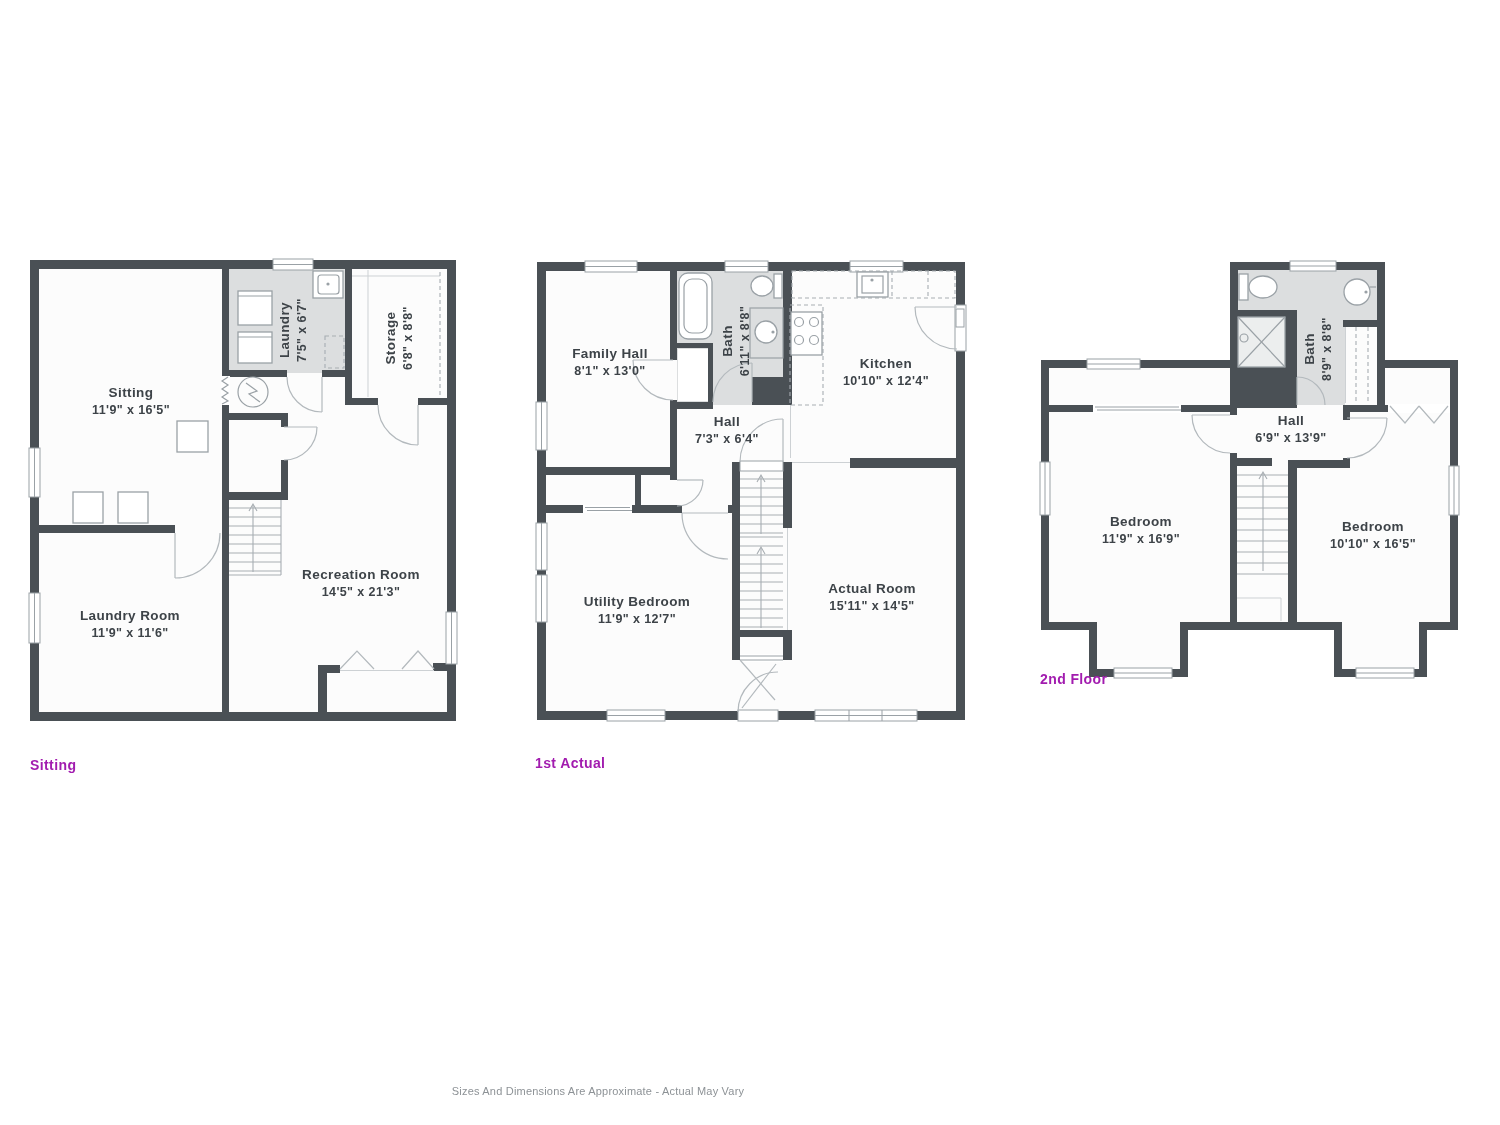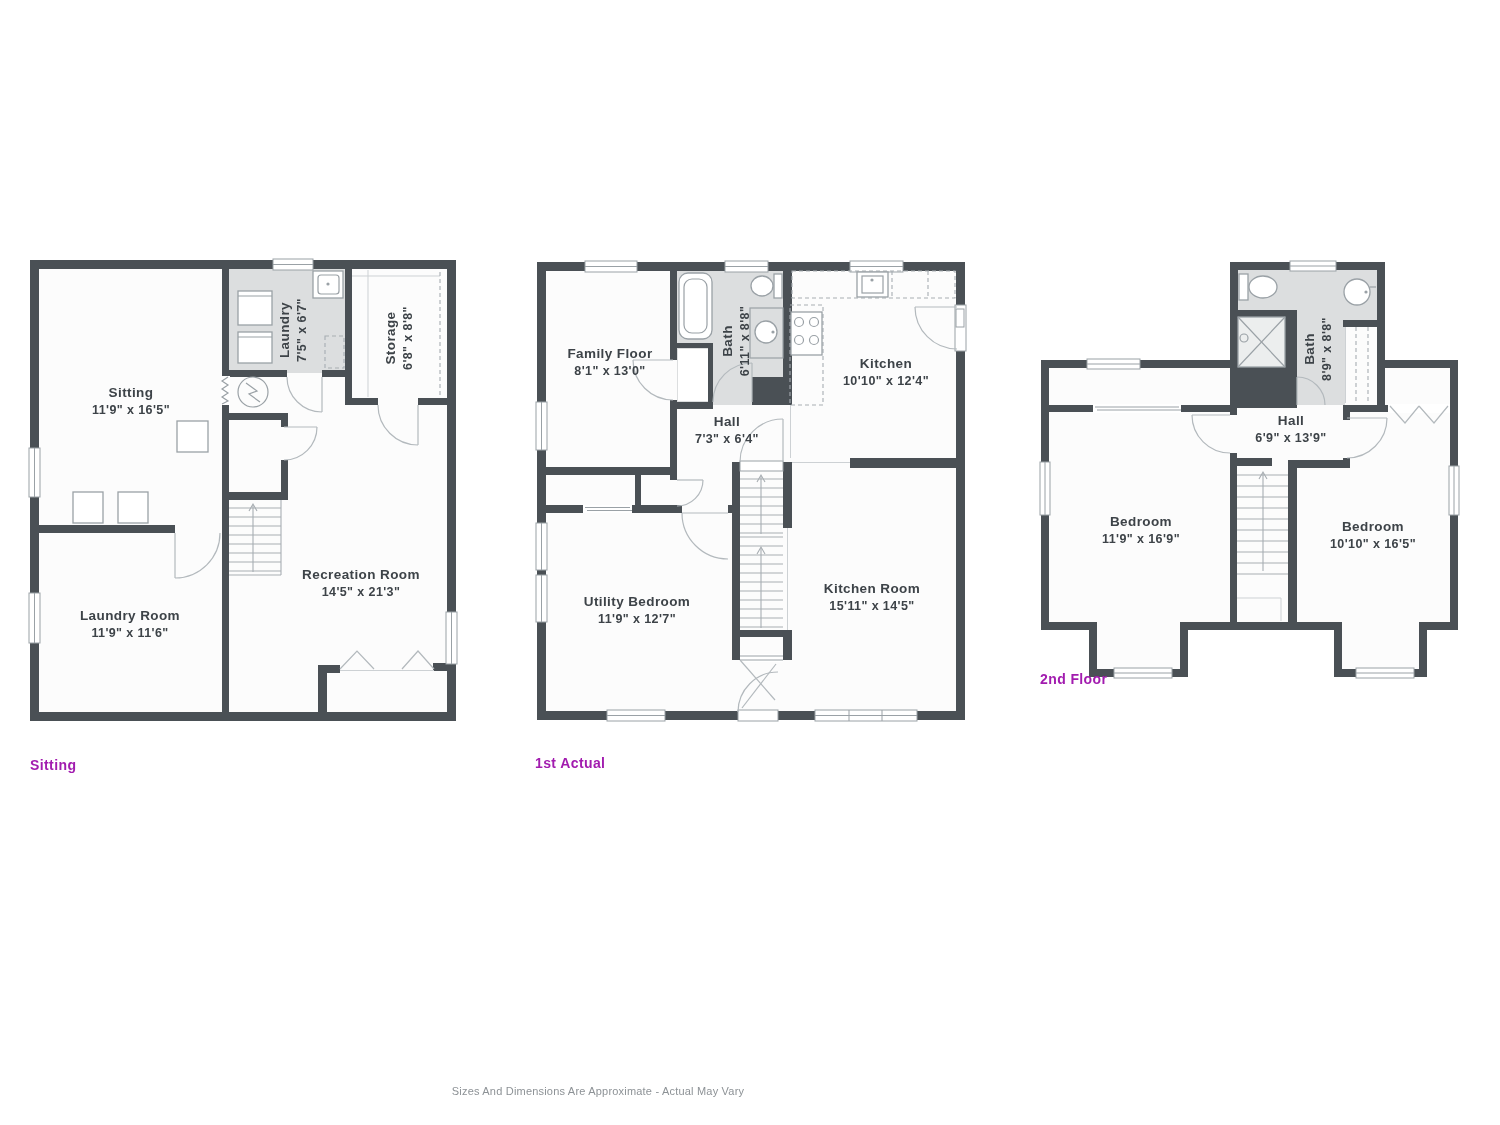"Family Floor" div.rn { text: Floor -> Hall }
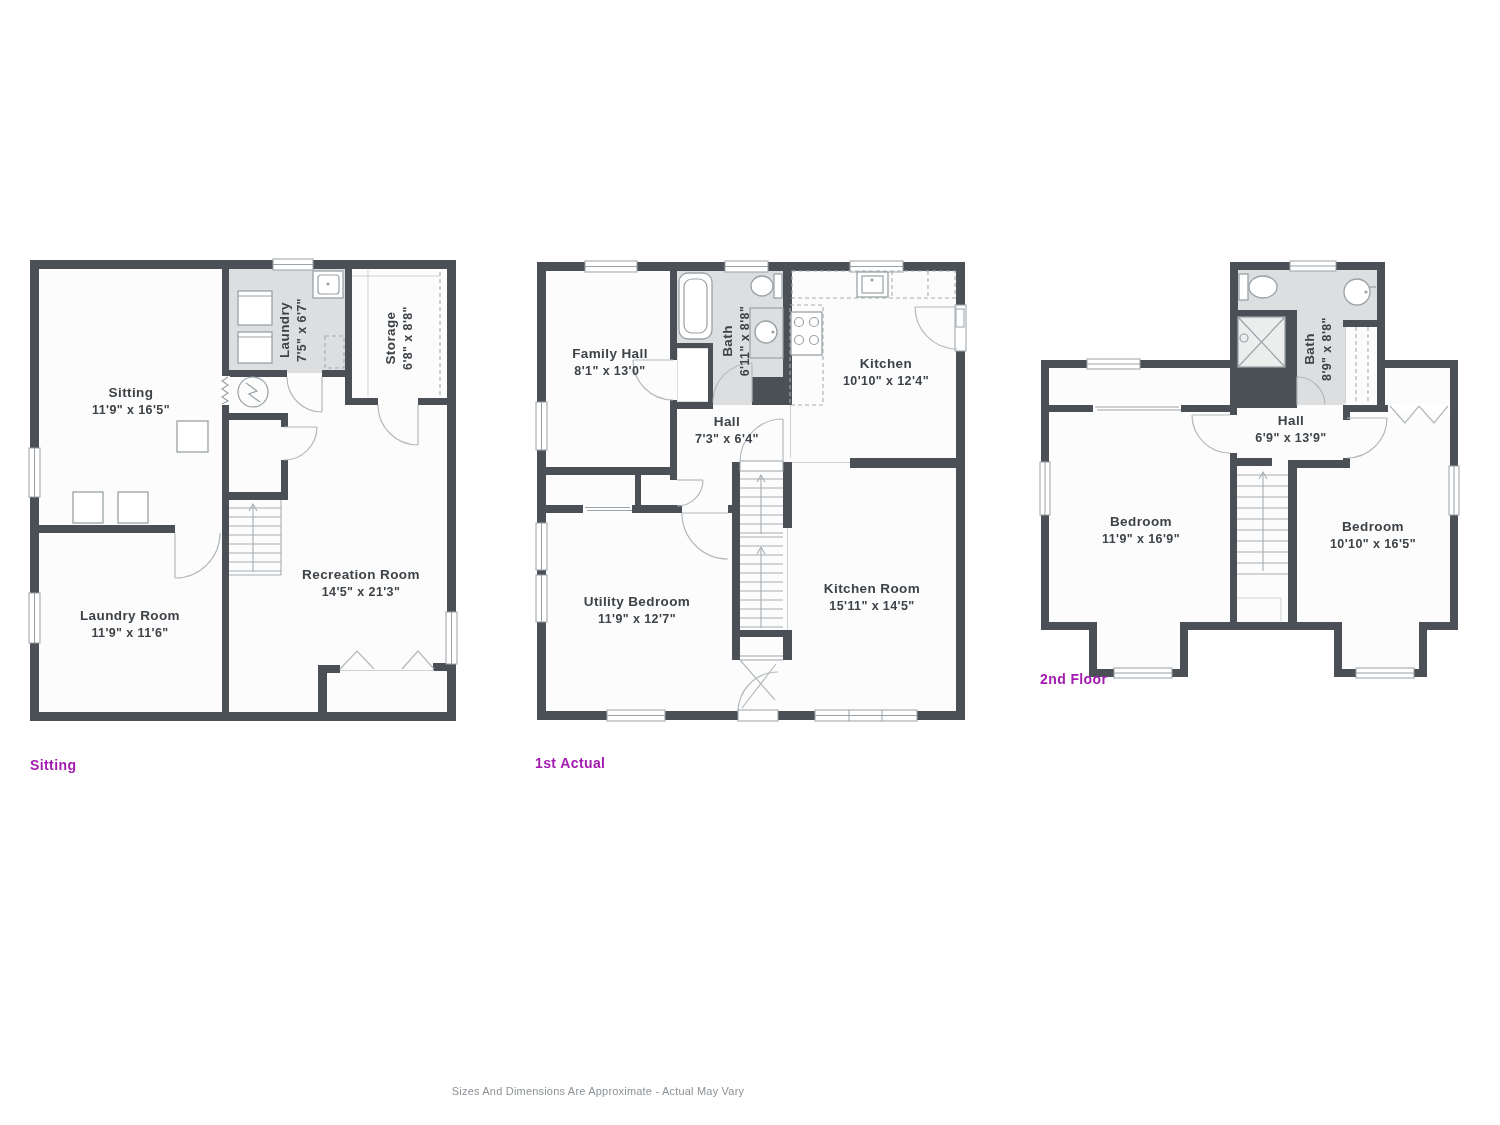"Kitchen Room" div.rn { text: Kitchen -> Actual }
